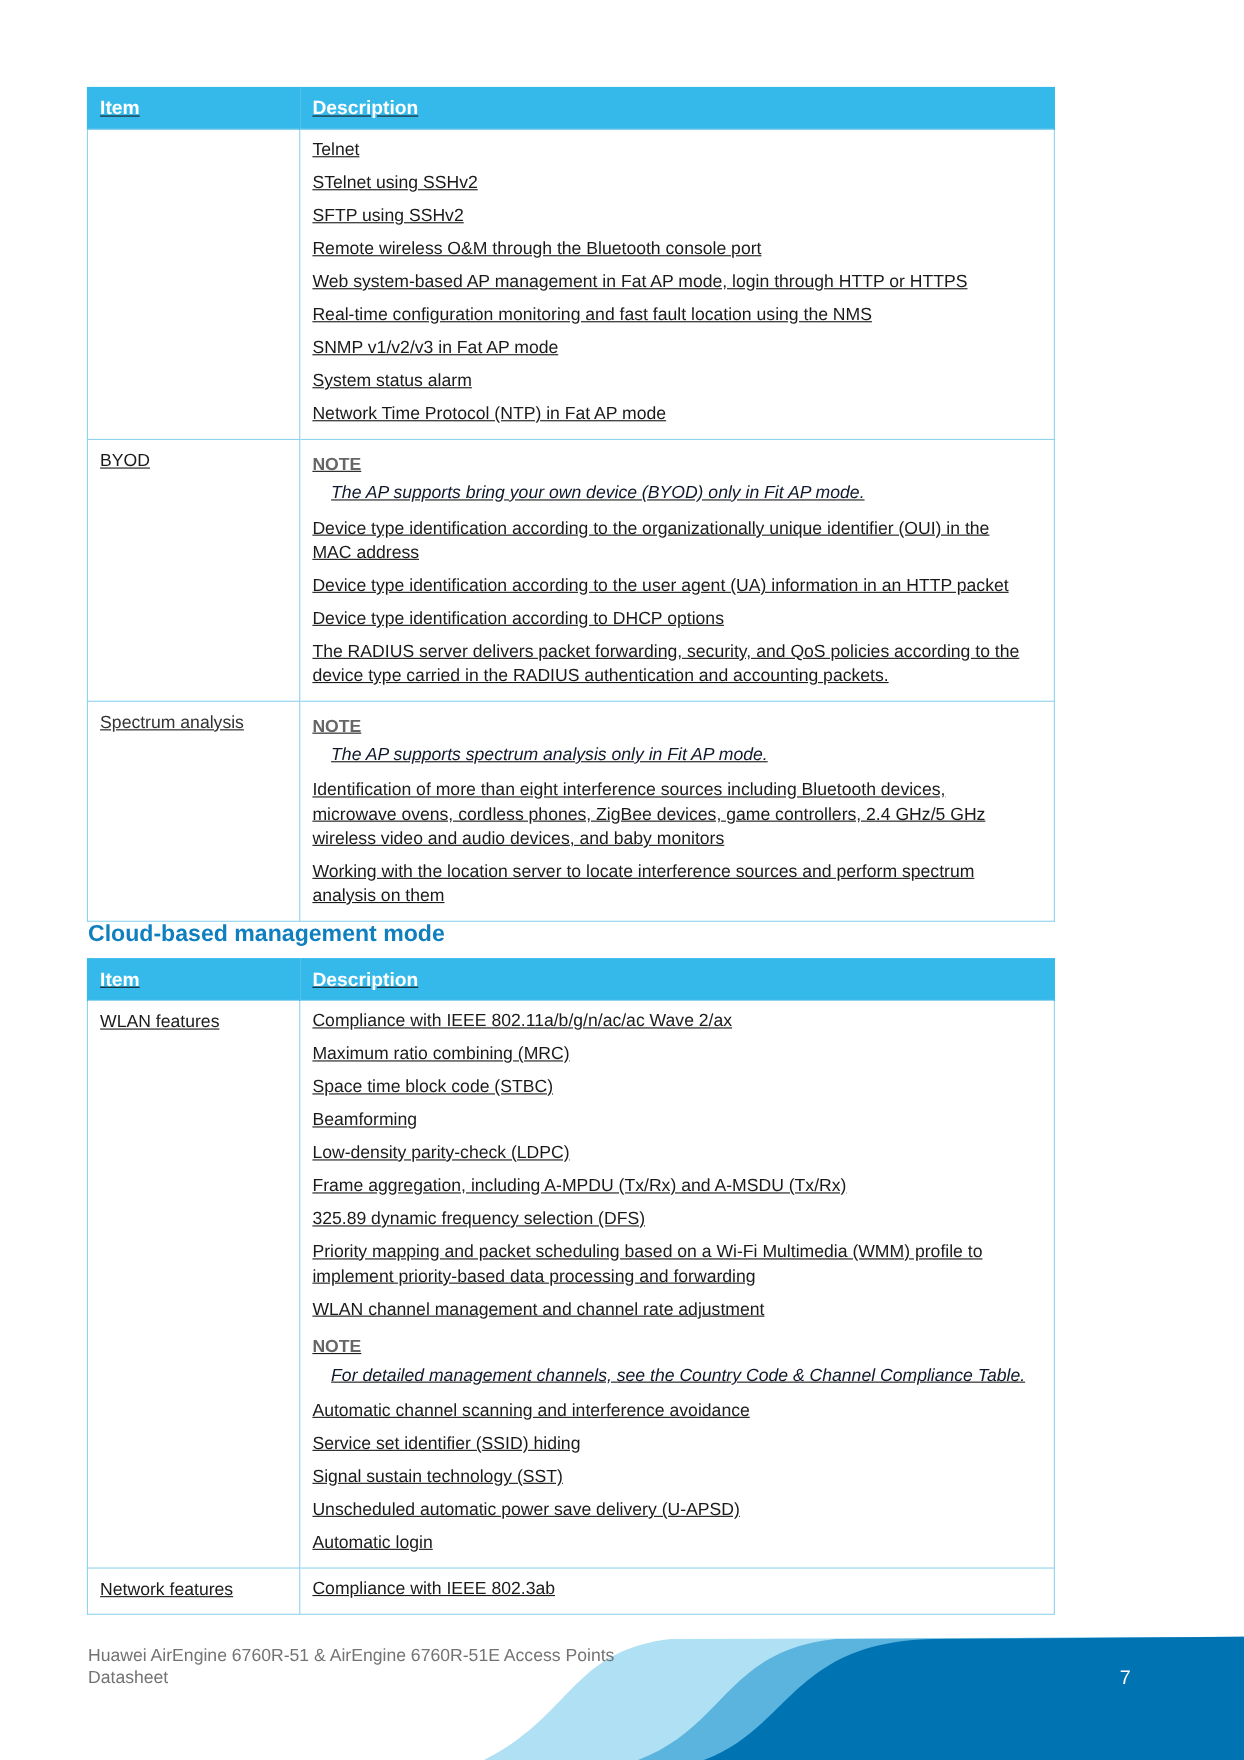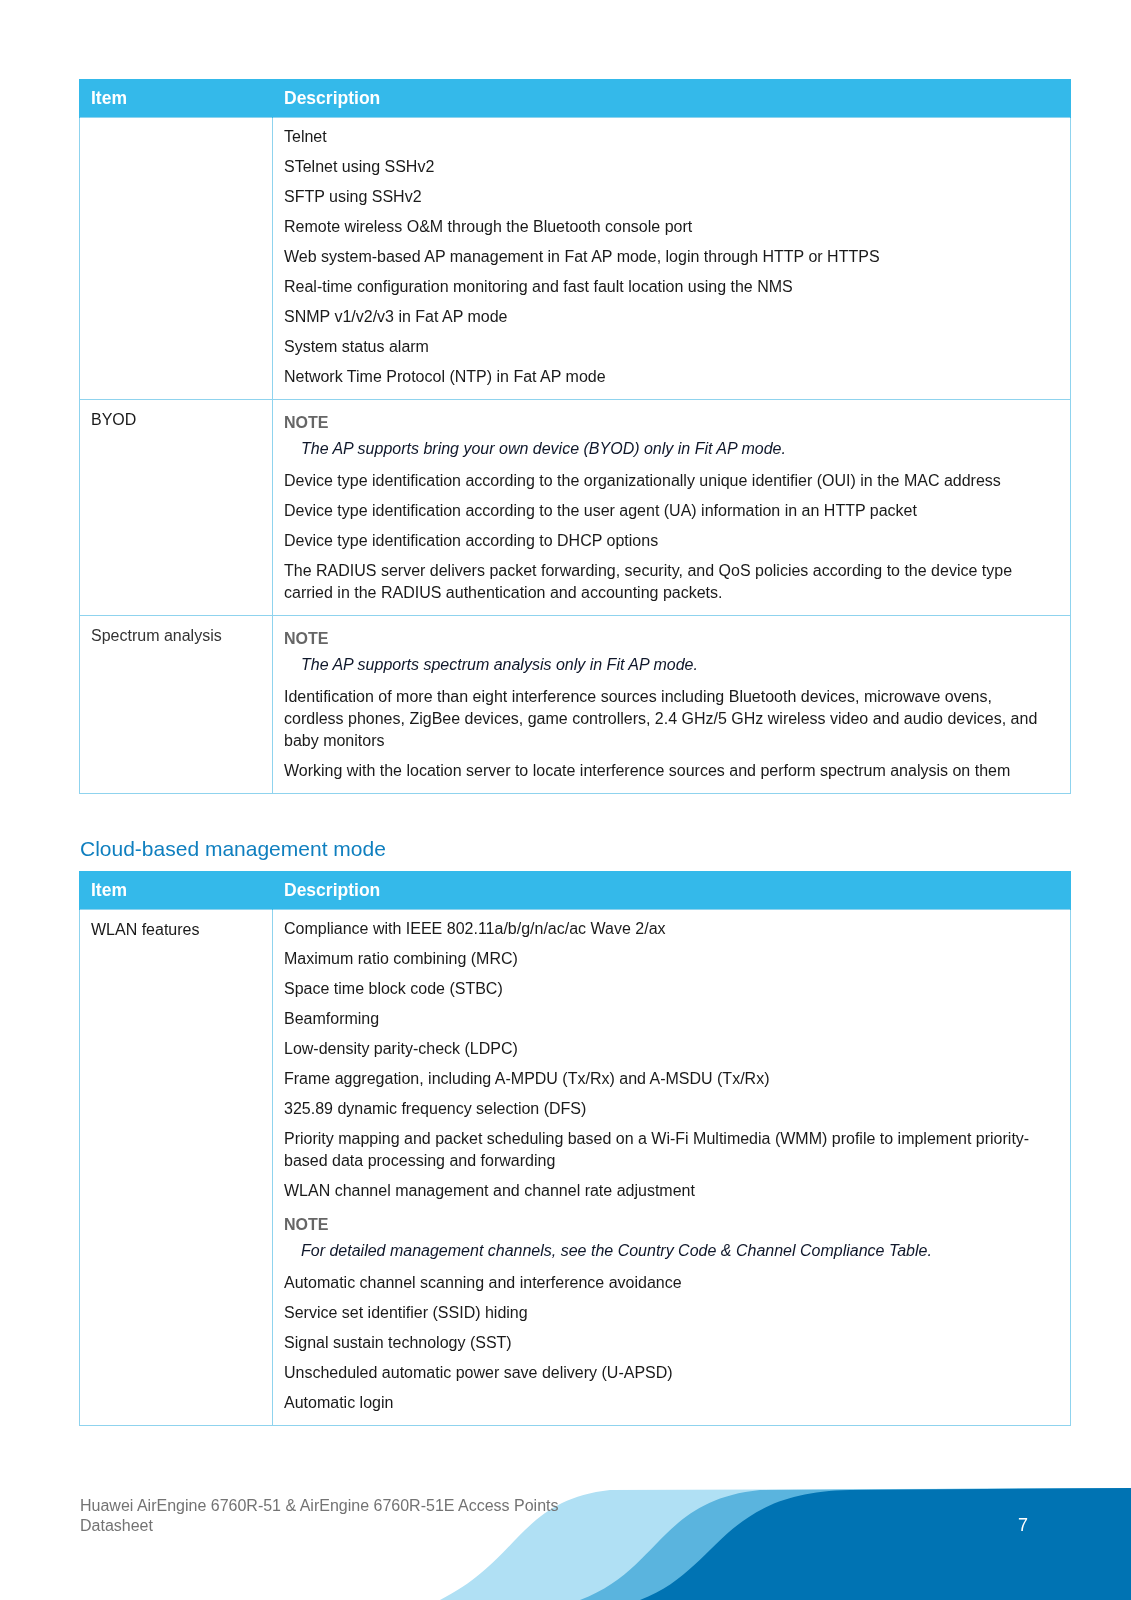"Item" .tbl { text-decoration: none -> underline; width: 992px -> 880px }
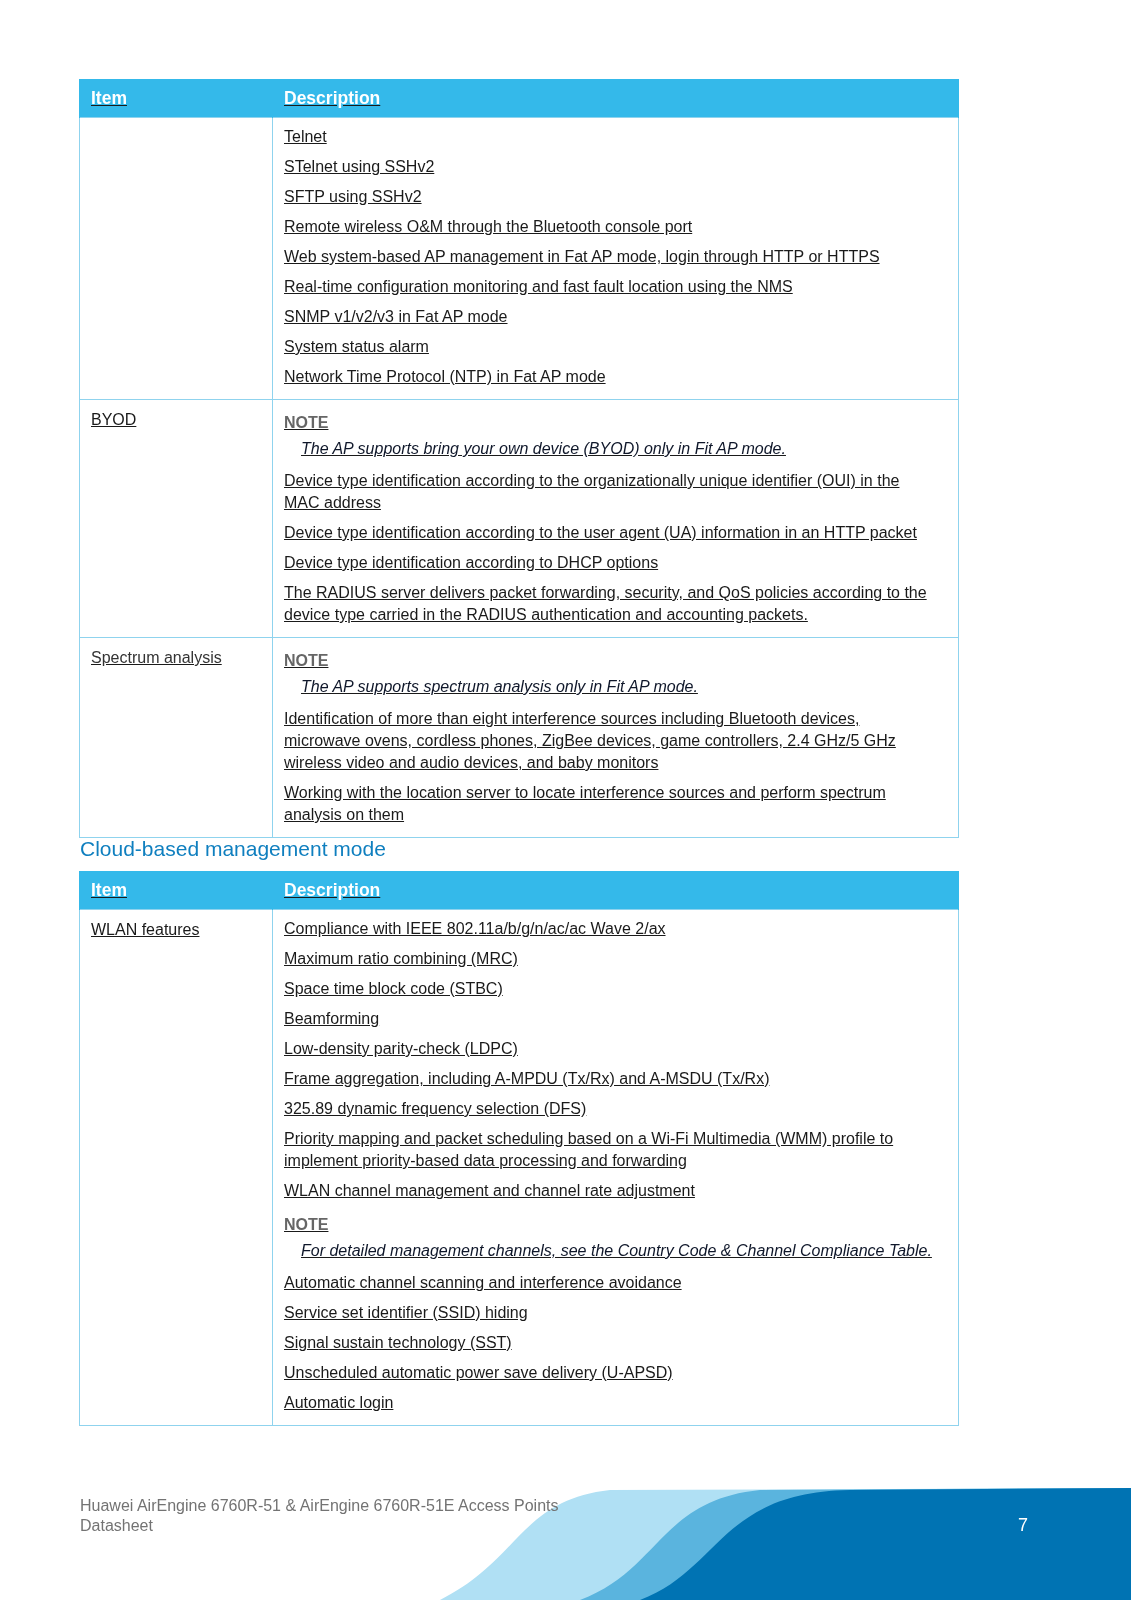"Cloud-based management mode" .section-title { font-weight: normal -> bold }
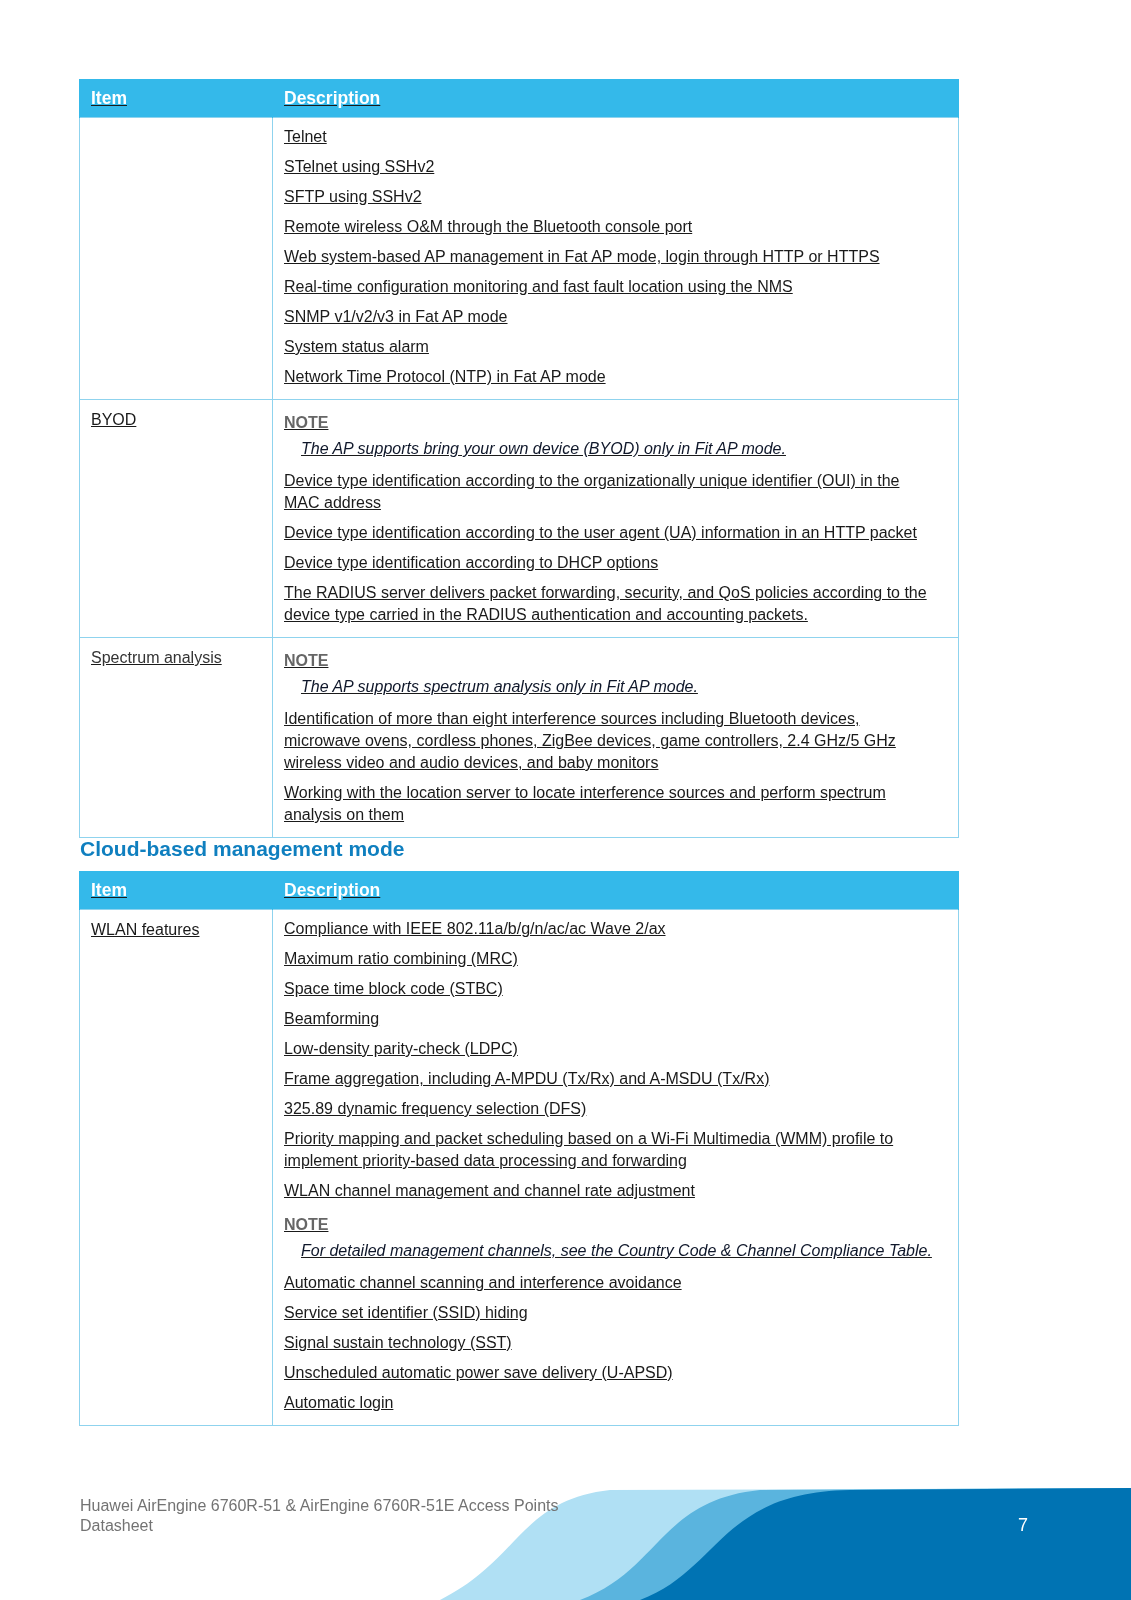"Network features" tr { html: none -> <tr> <td>Network features</td> <td> <div>Compliance with IEEE 802.3ab</div> </td> </tr> }
